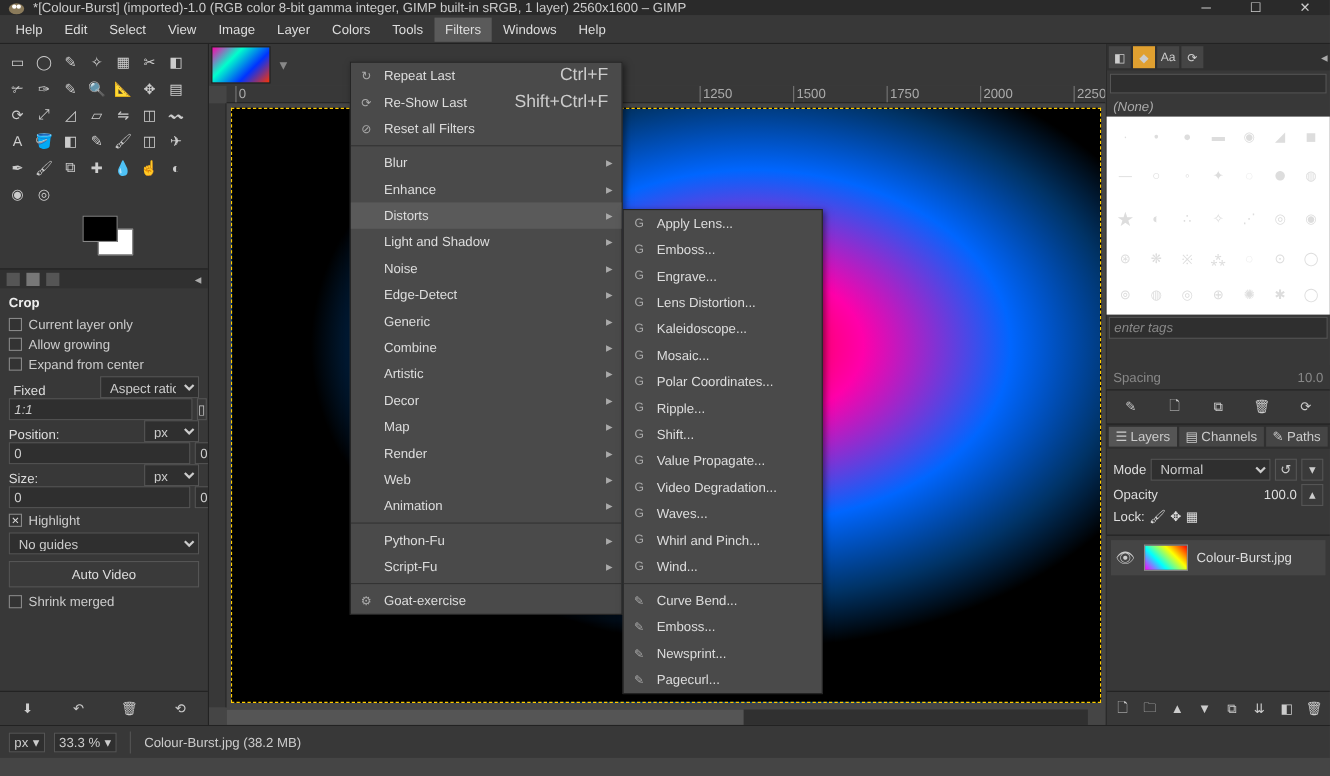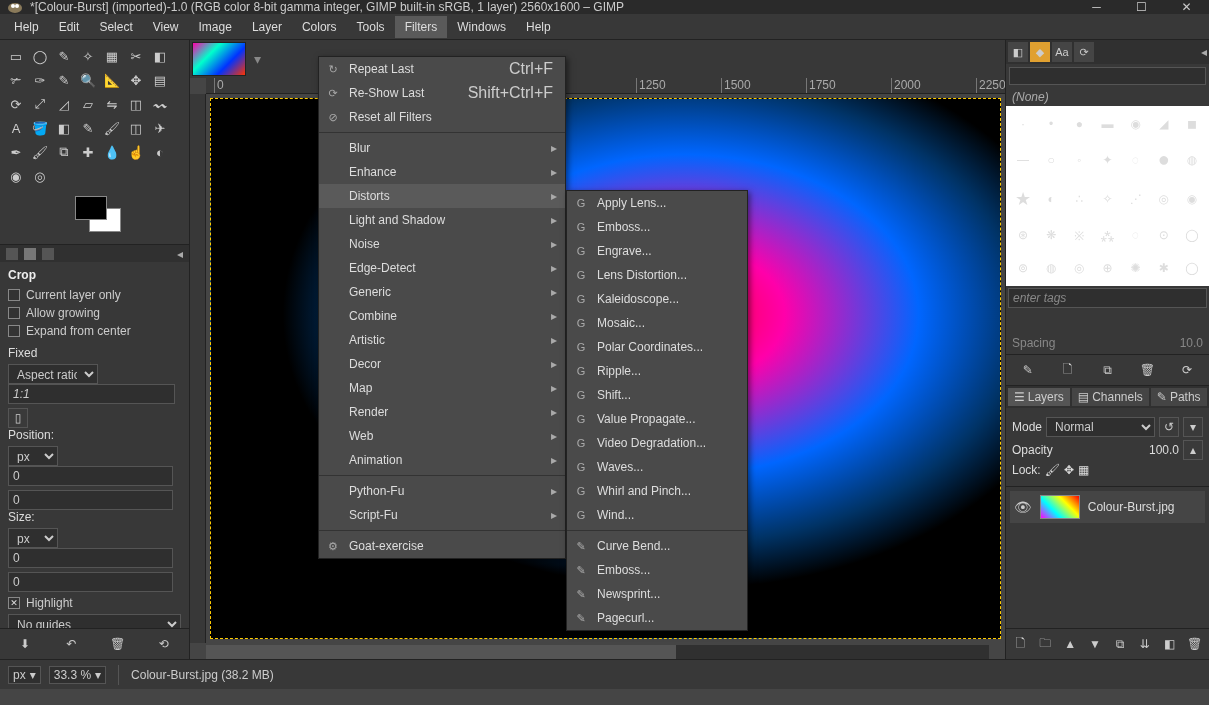"Fixed" .selrow { align-items: flex-start -> flex-end; flex-direction: column -> none }
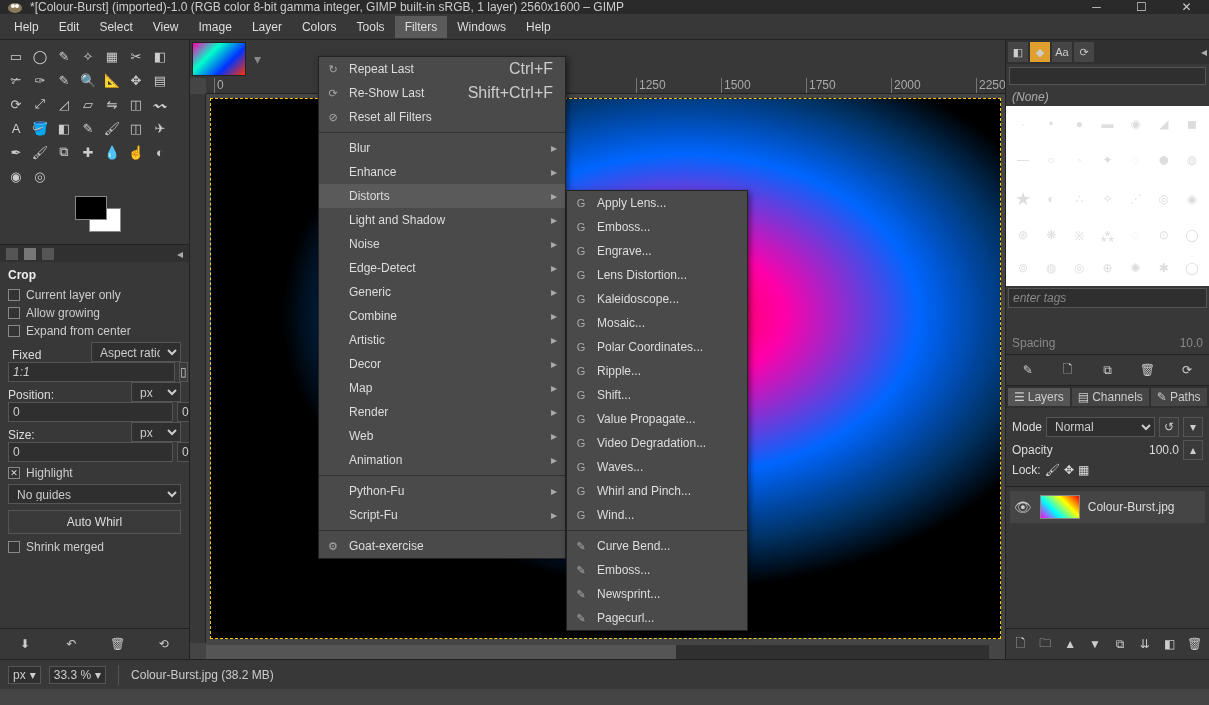"Auto Whirl" div.autoshrink { text: Whirl -> Video }
